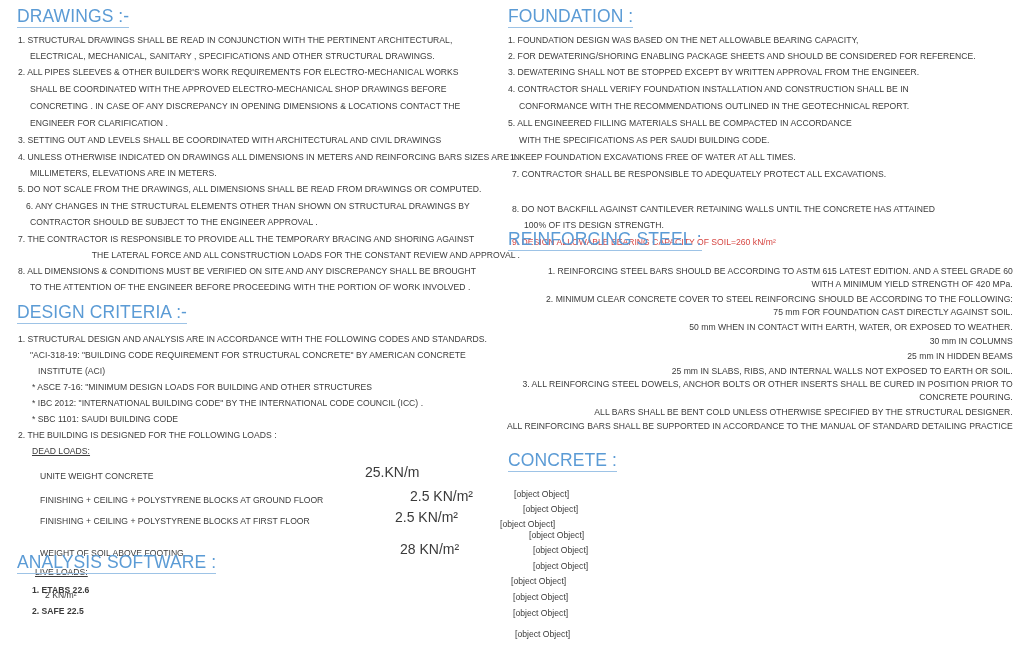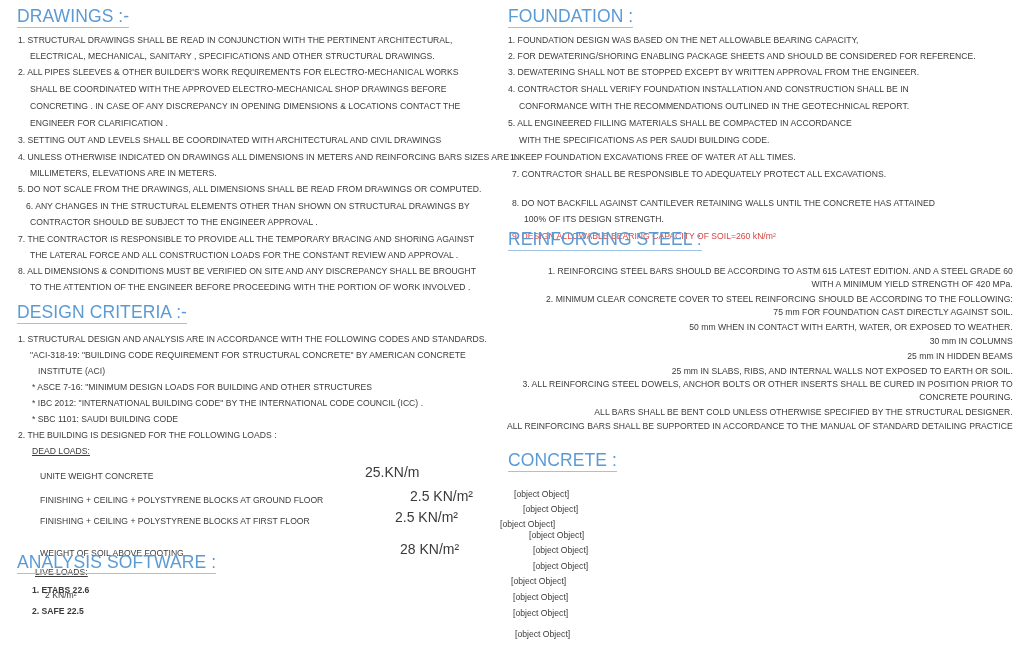"8. DO NOT BACKFILL AGAINST" div.line { margin-top: 20px -> 26px }
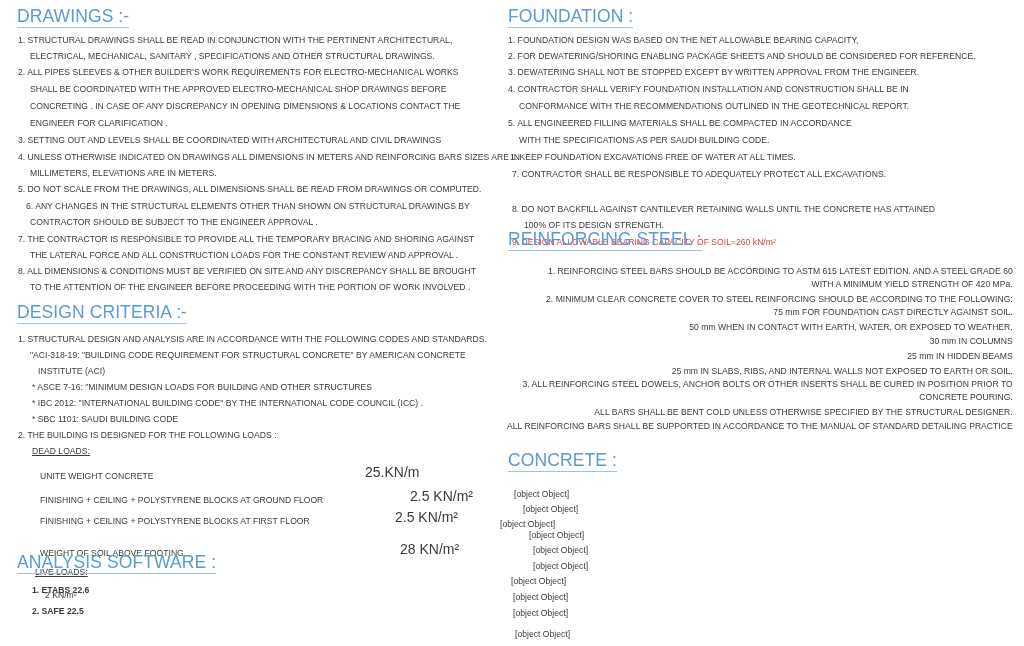"THE LATERAL FORCE AND ALL" div.line { text-align: none -> right }
